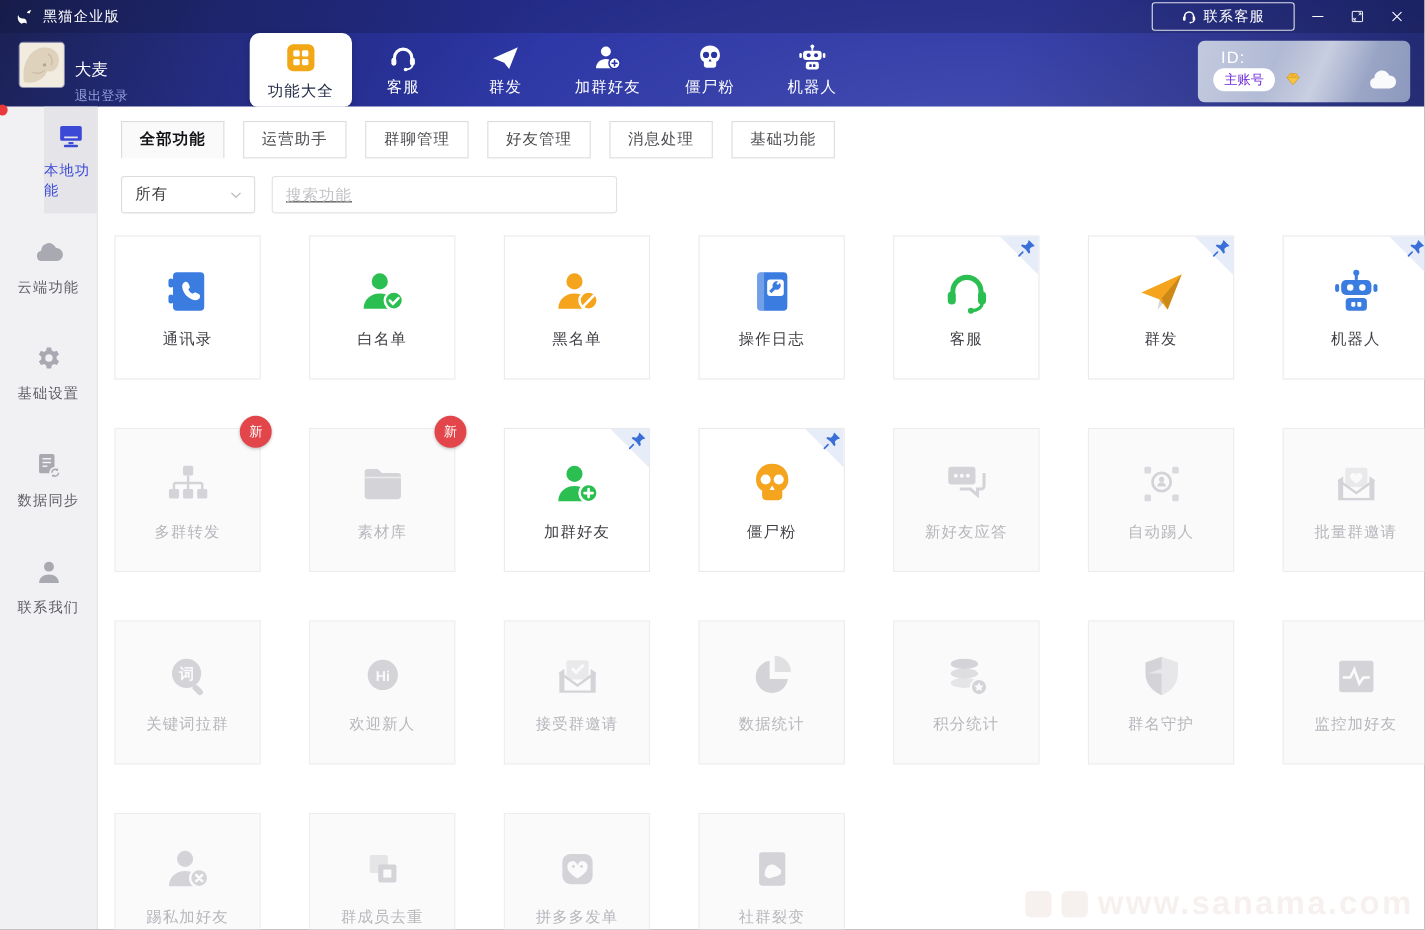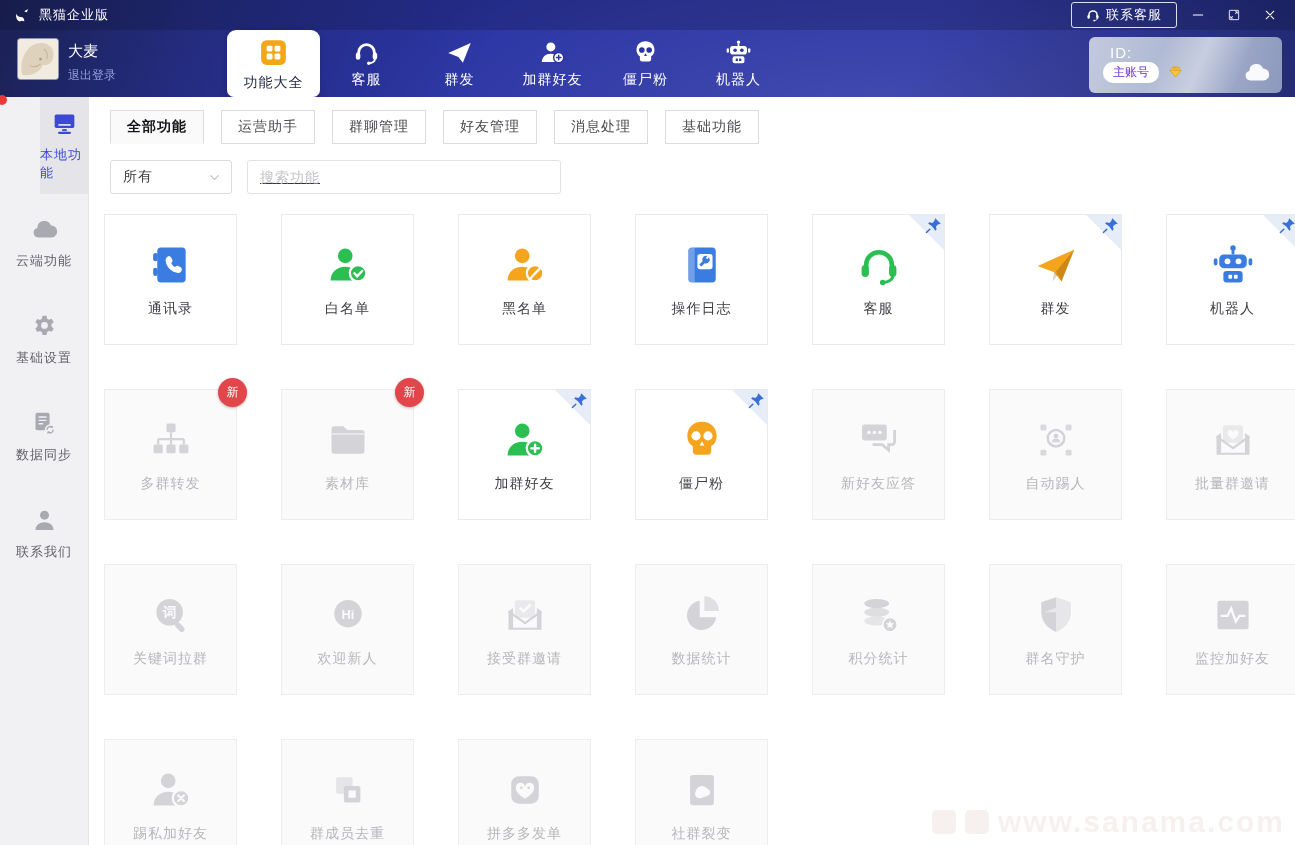"联系客服" .contact-btn { padding: 3px 14px -> 3px 26px }
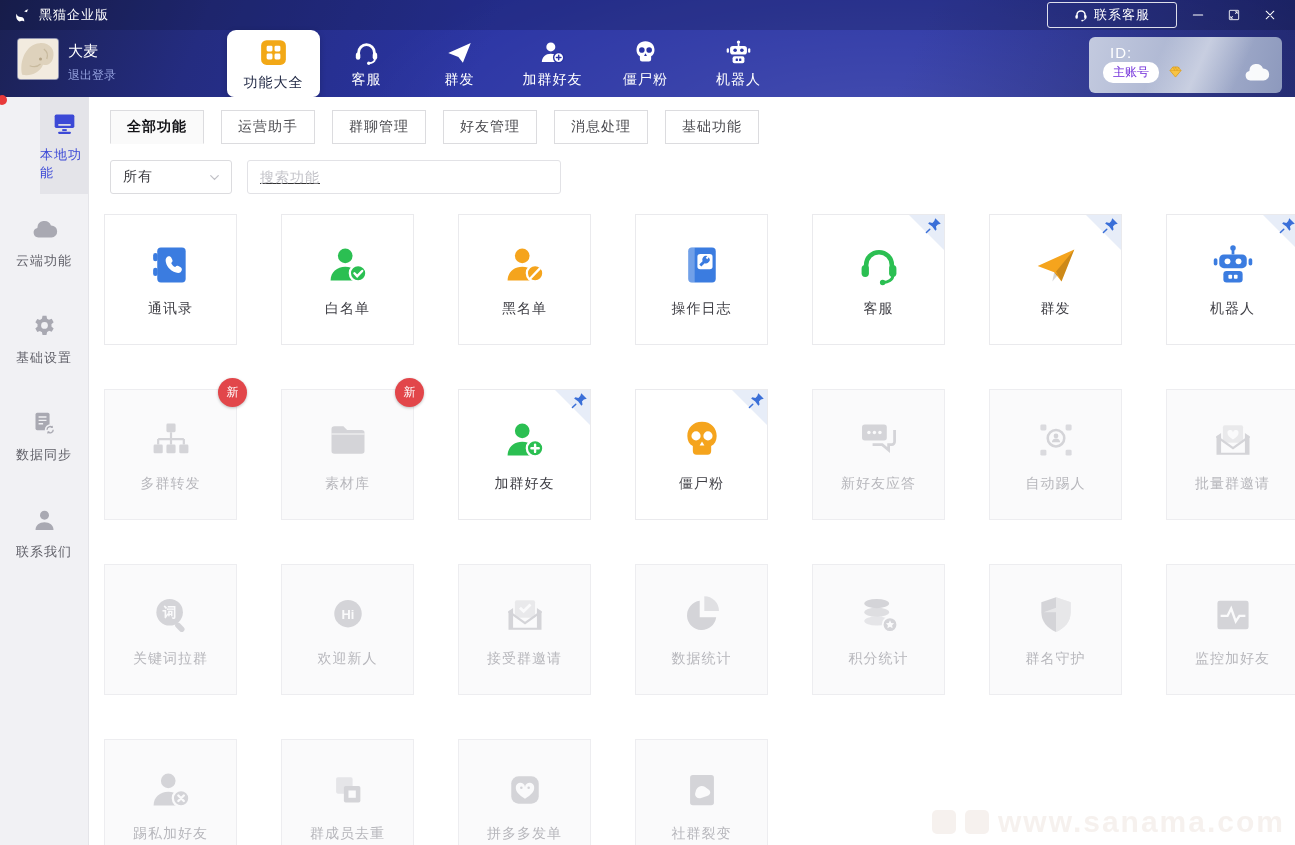"大麦" .user-name { margin-top: 3px -> 15px }
